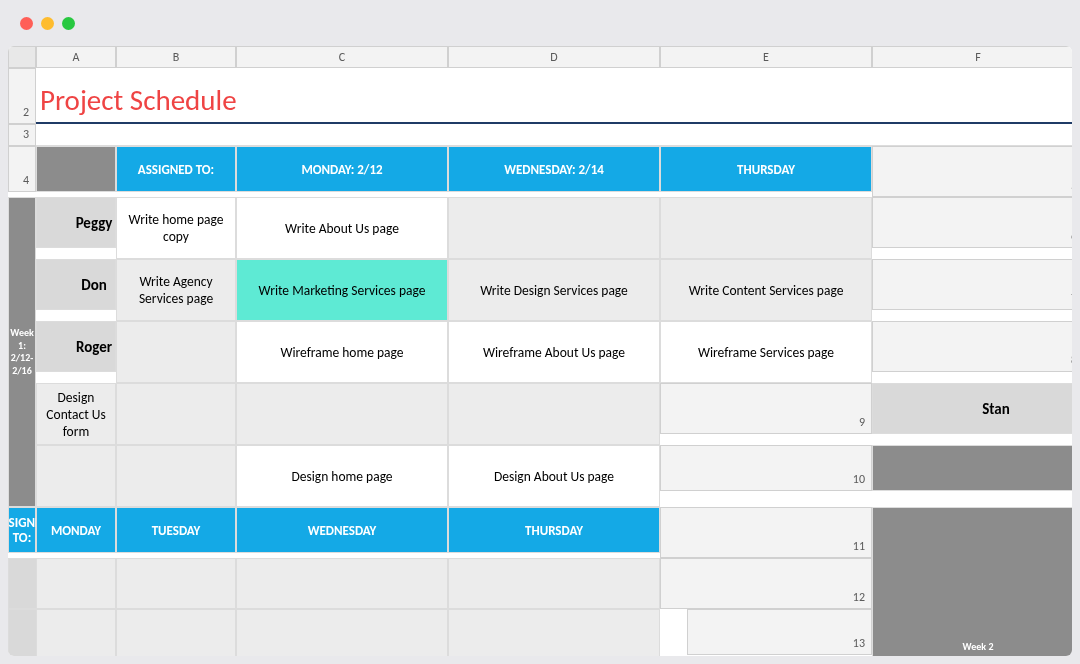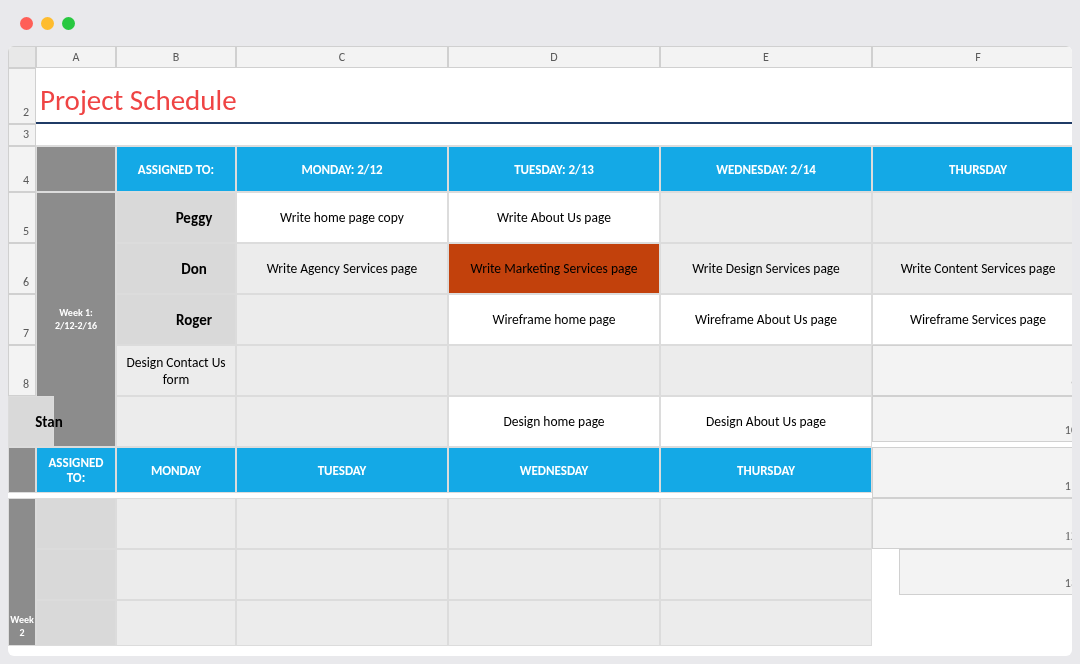"TUESDAY: 2/13" div.cell { html: <div>TUESDAY: 2/13</div> -> none }
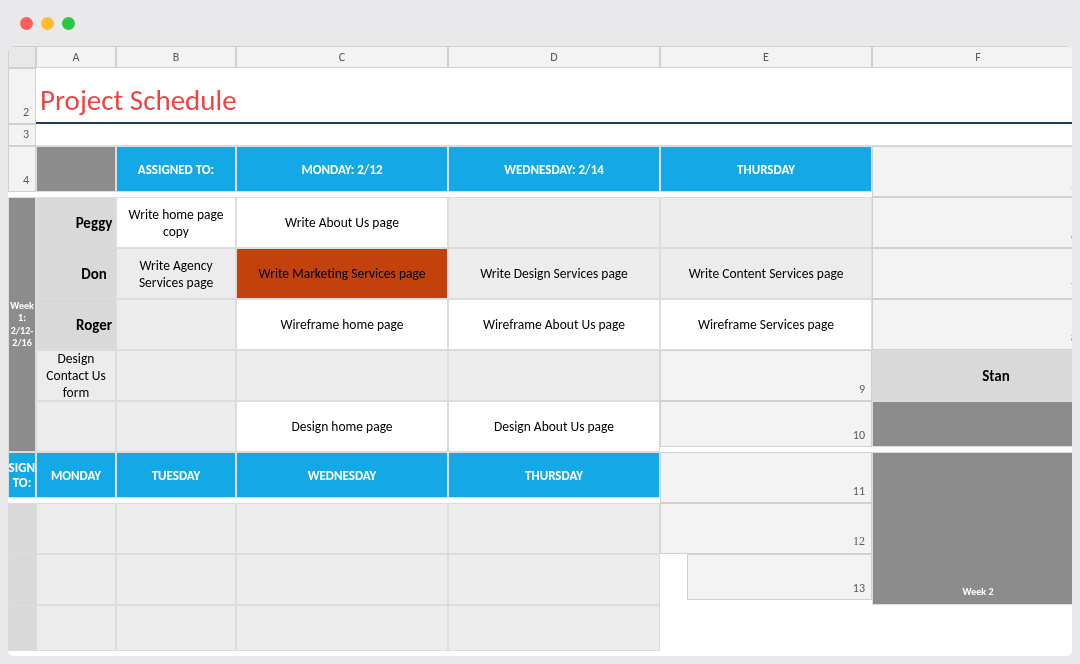"Write home page copy" .task { height: 51px -> 62px }
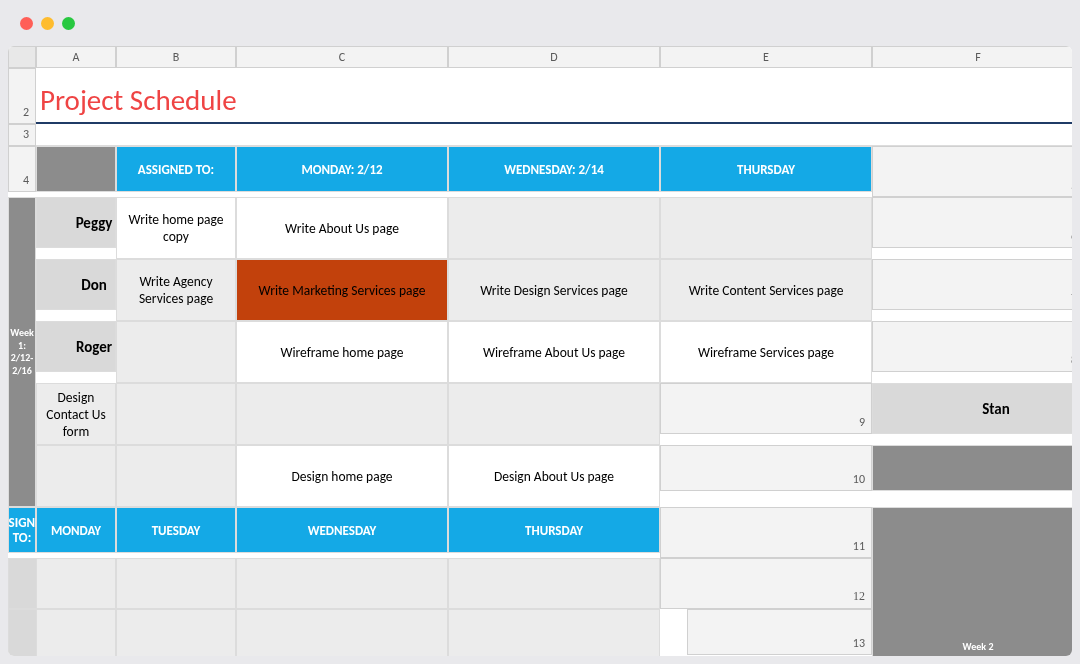"Write Marketing Services page" div.cell { background: #c2410c -> #5eead4 }
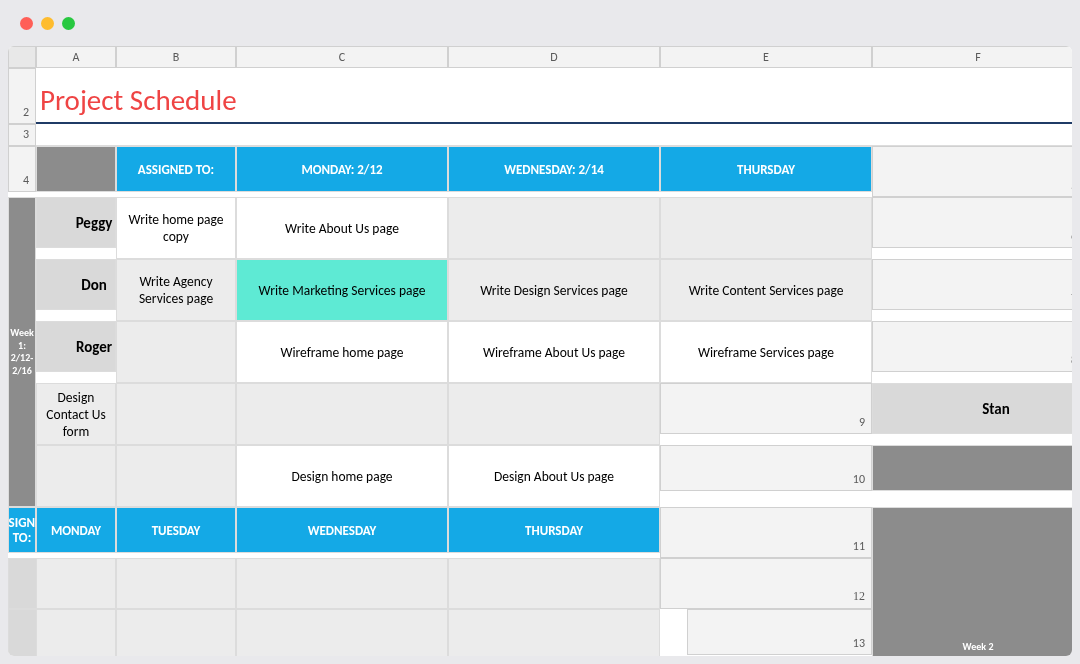"12" div.rowhead { font-family: Liberation Serif, serif -> none }
